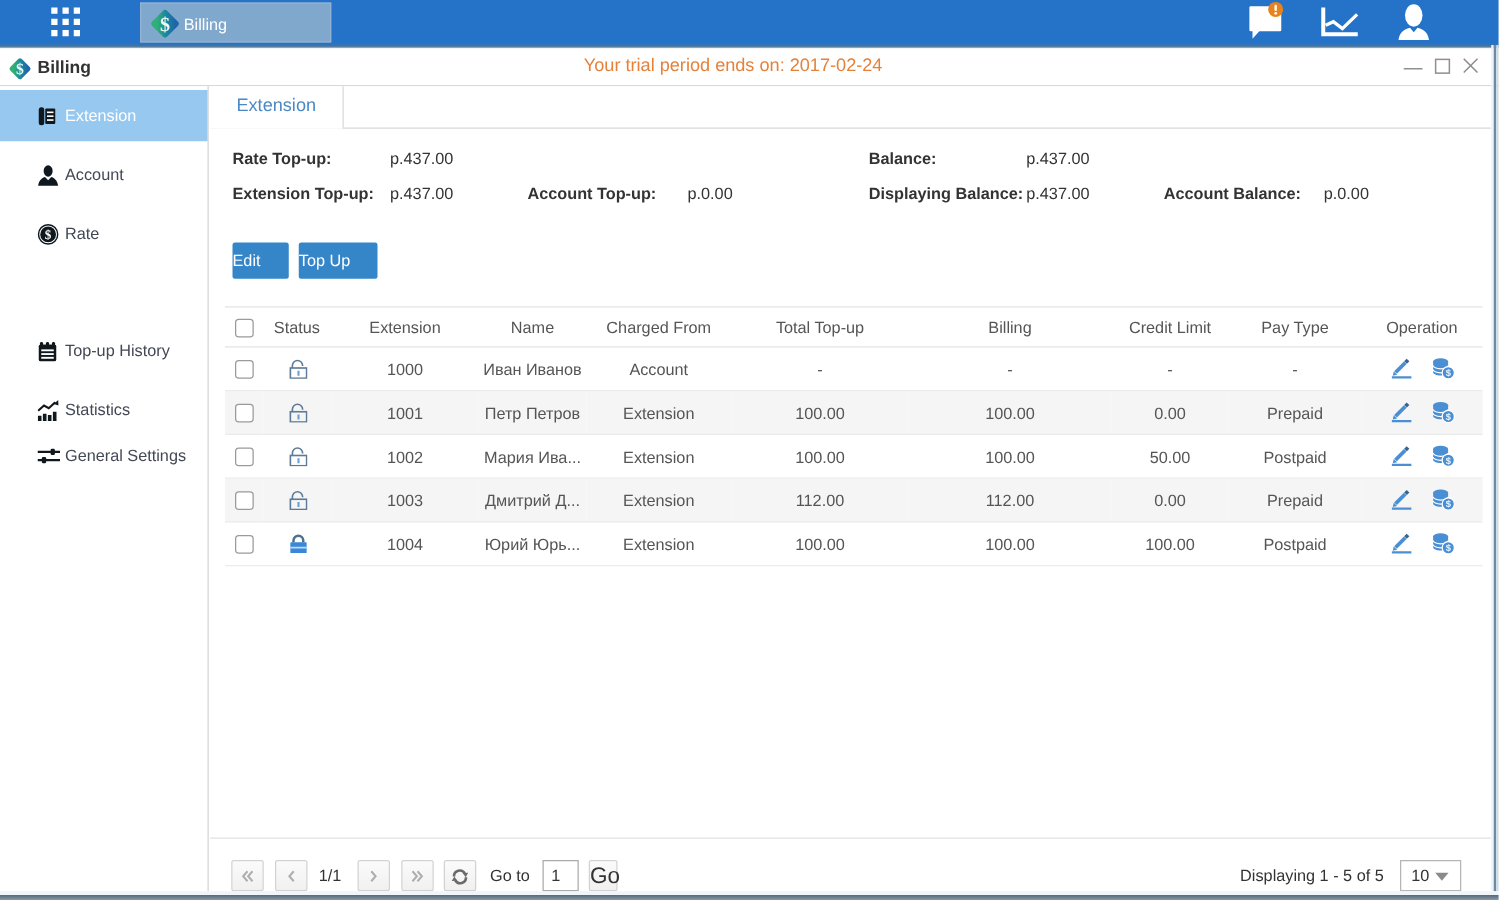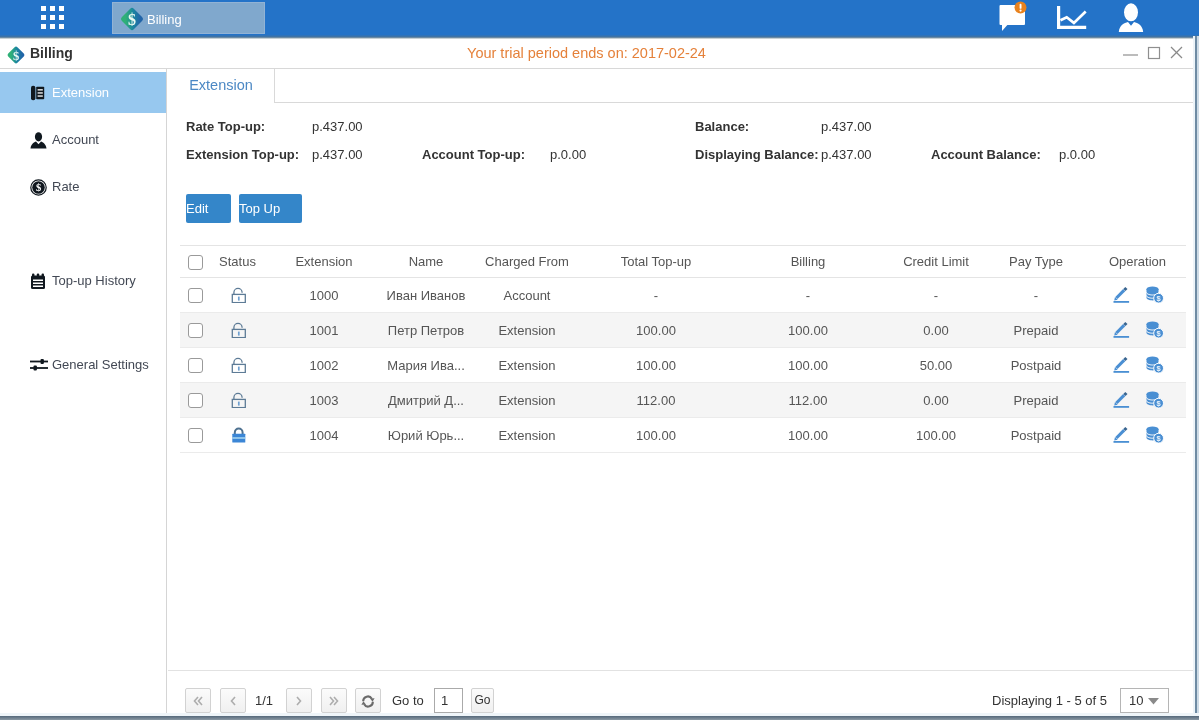"Statistics" div.sideitem { html: none -> <div> <svg> <rect></rect> <rect></rect> <rect></rect> <rect></rect> <path></path> <path></path> </svg> <span>Statistics</span> </div> }
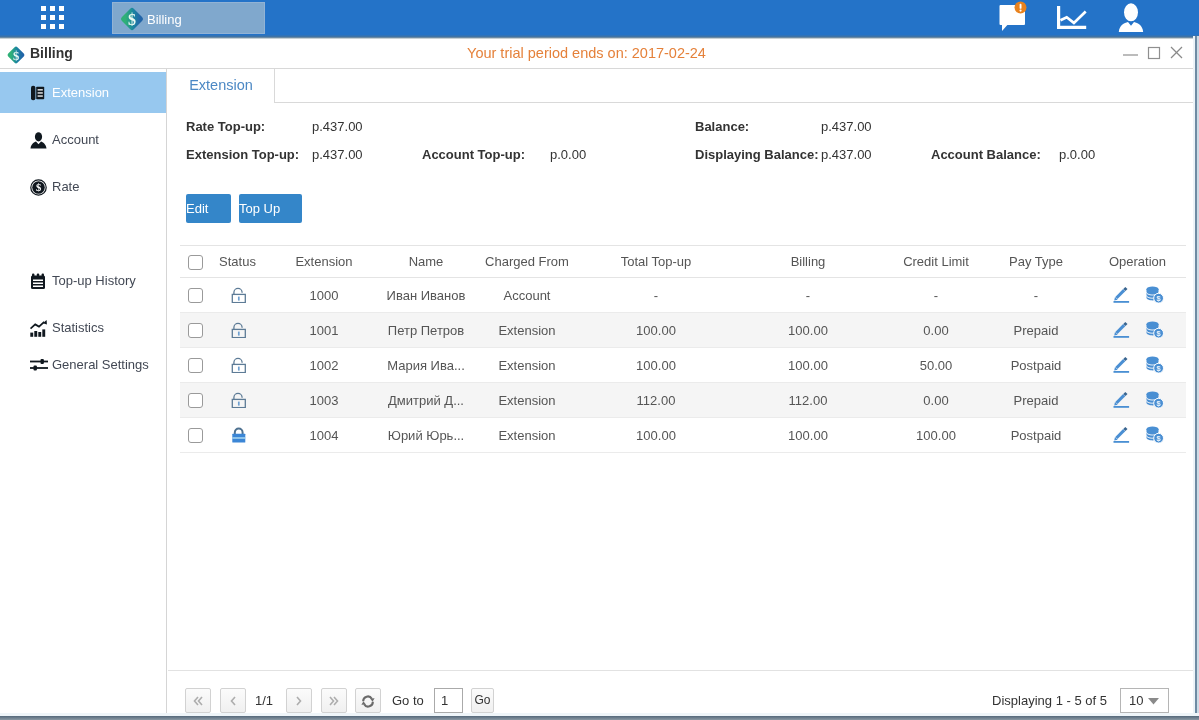"Go" div.pbtn { font-size: 12px -> 18px }
